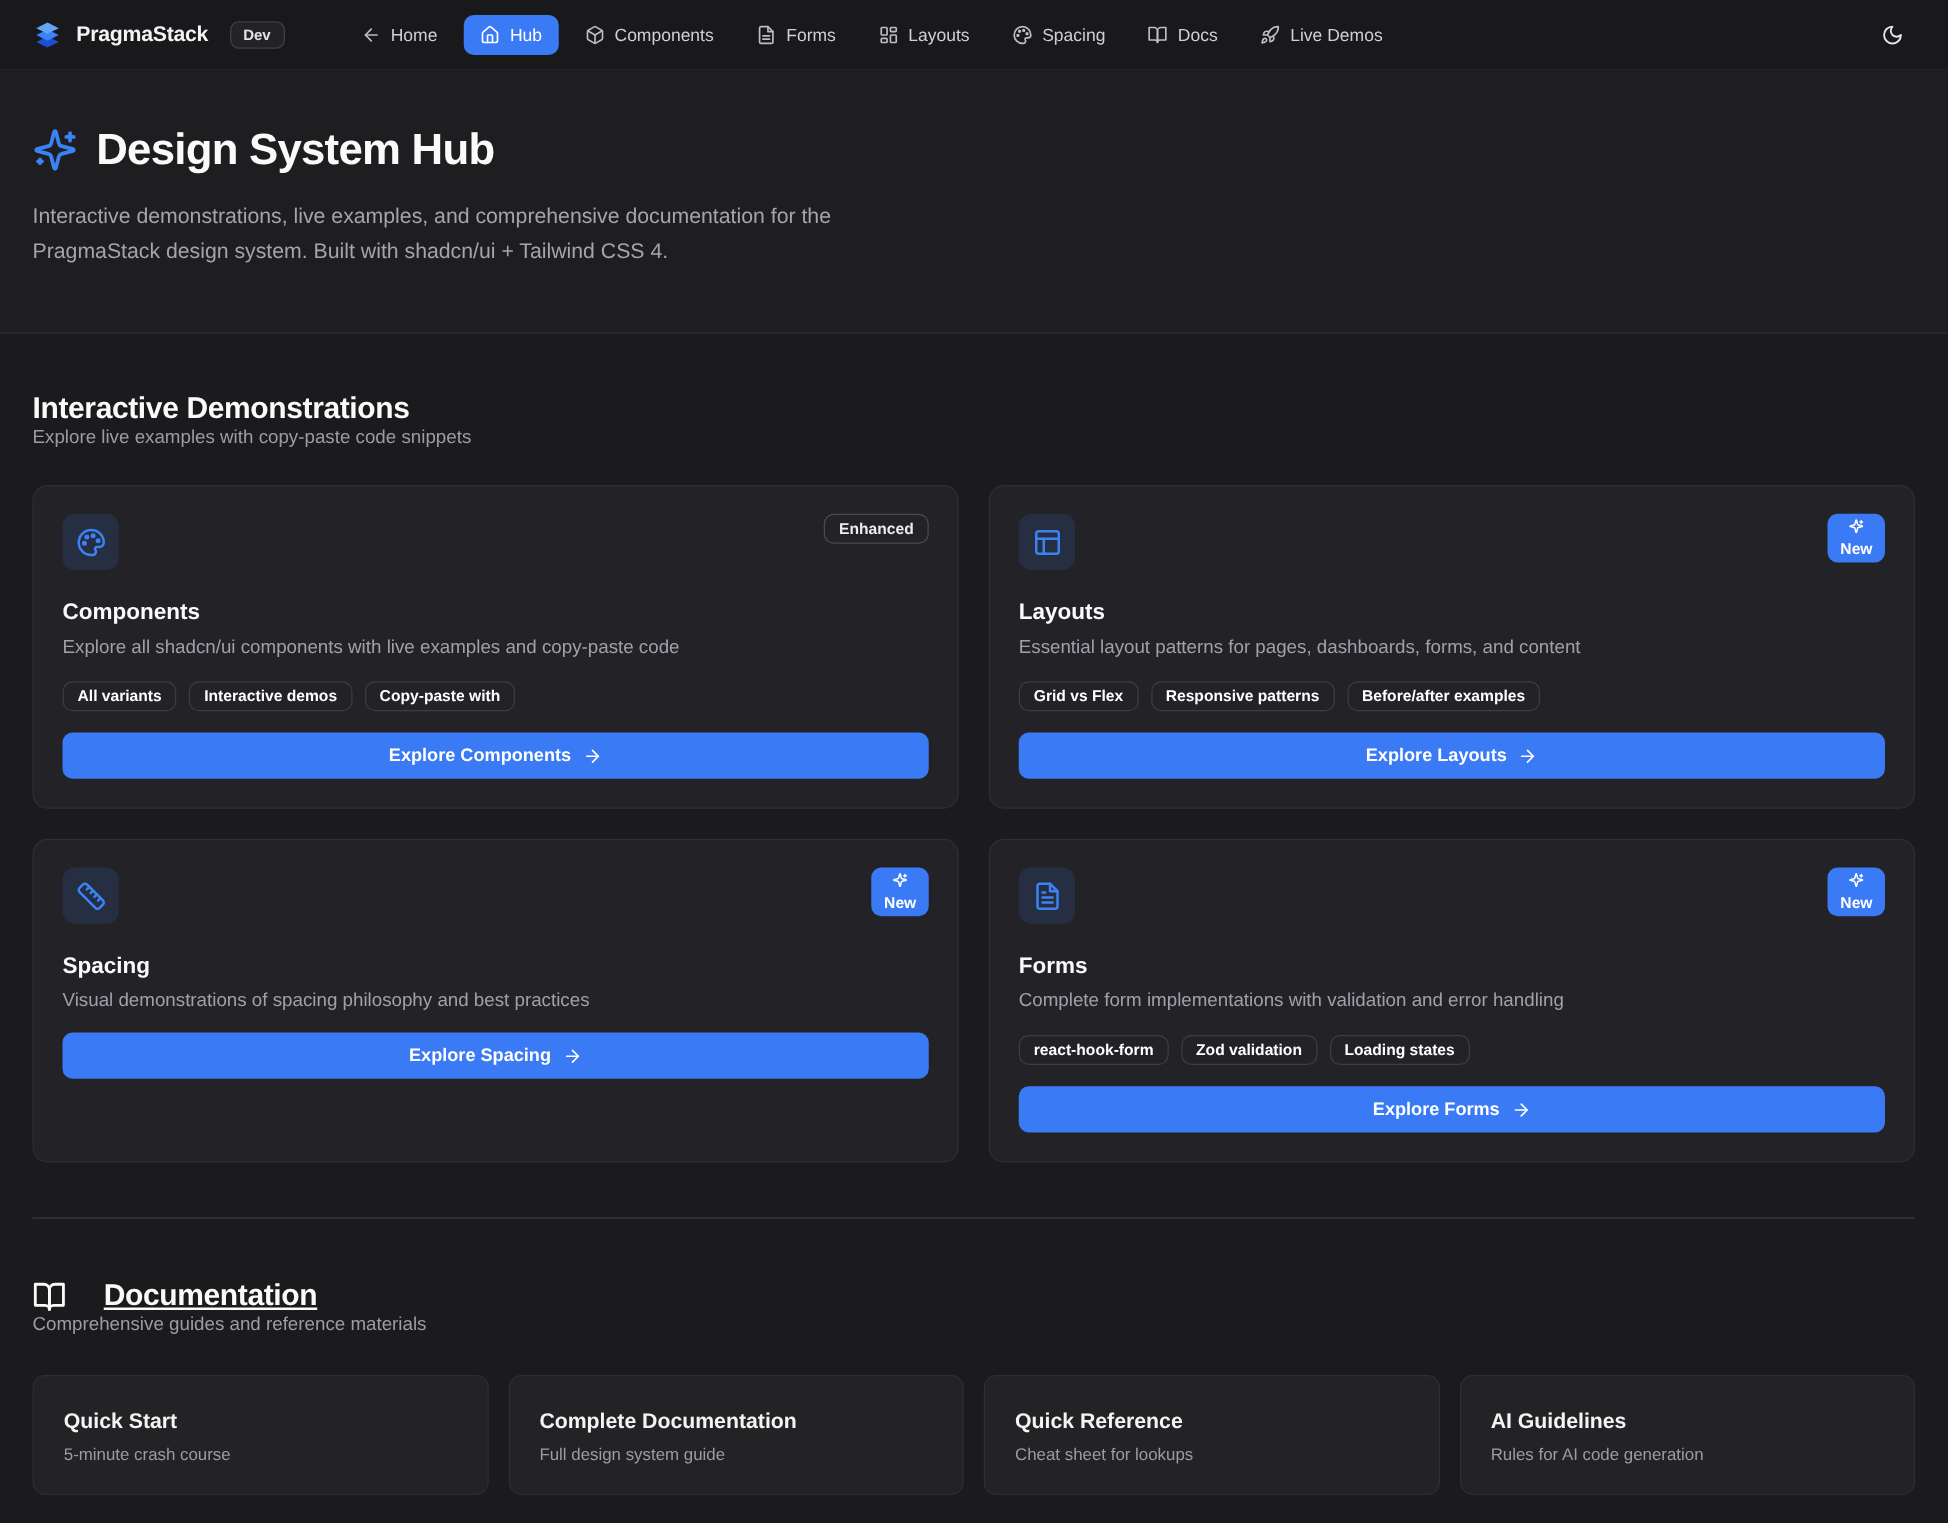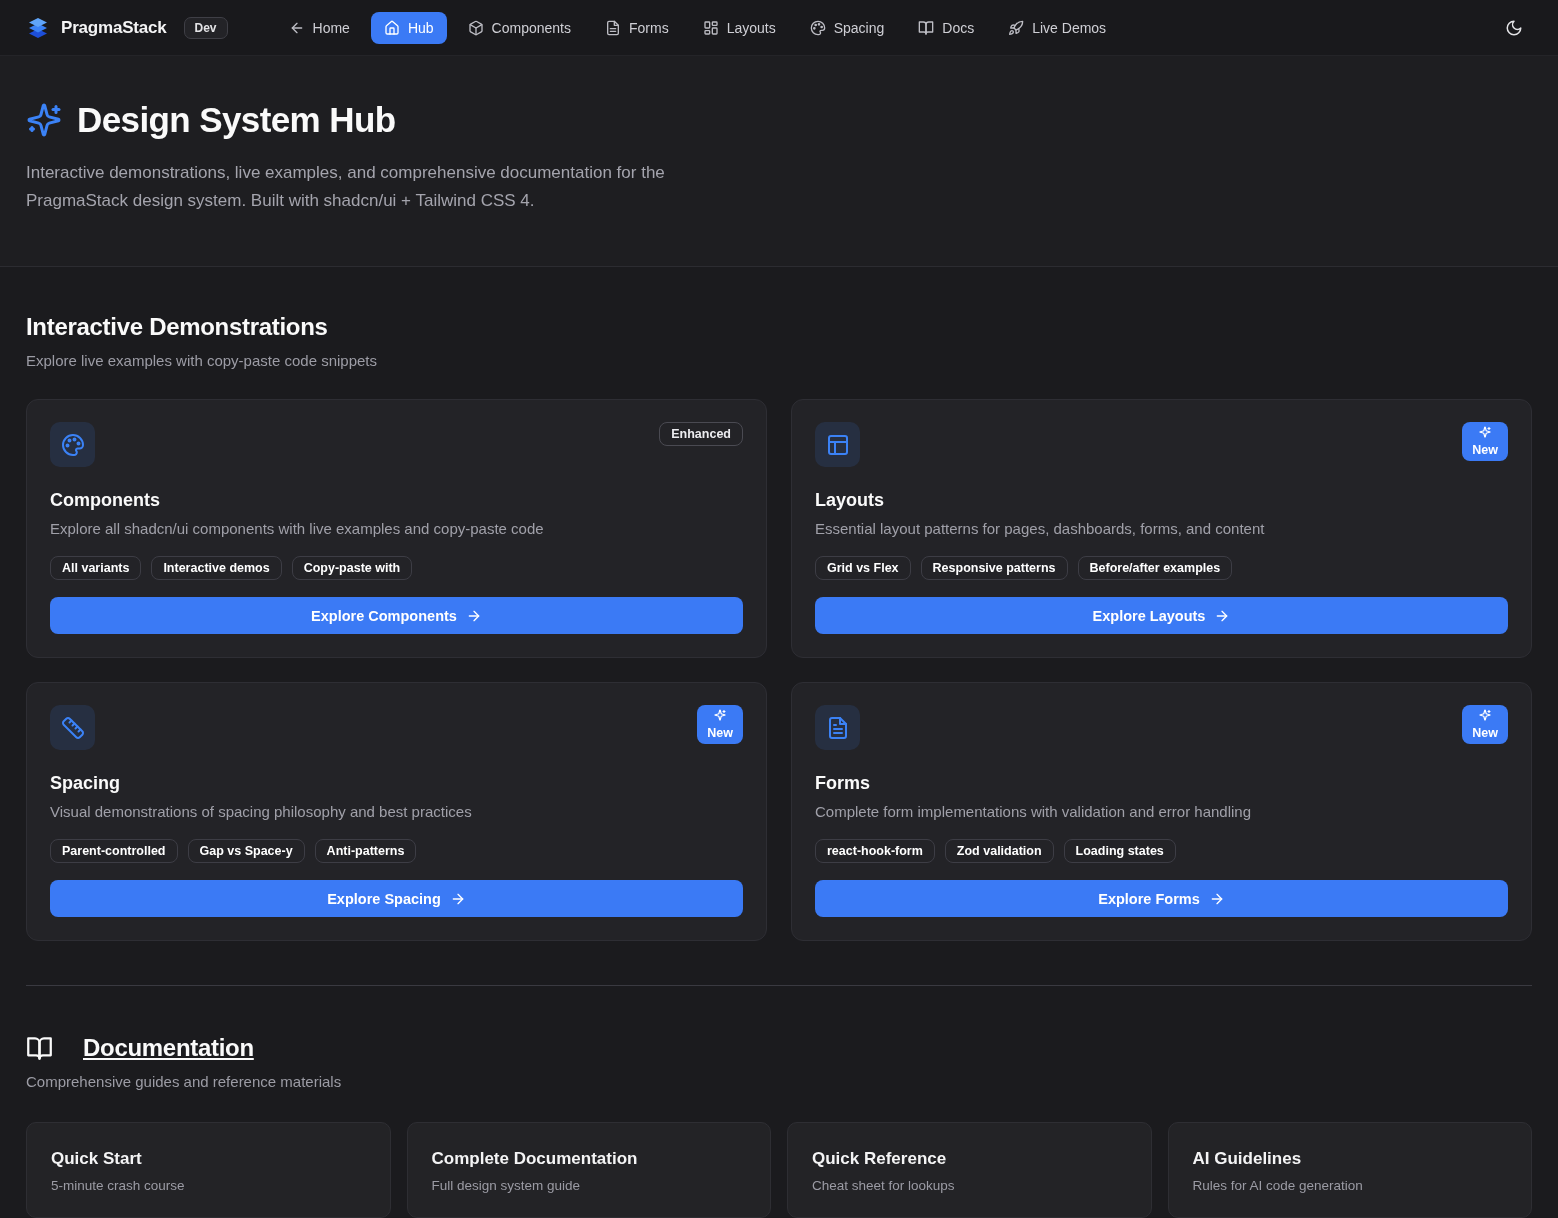"Explore live examples with copy-paste" .section-sub { margin-top: 11px -> none }
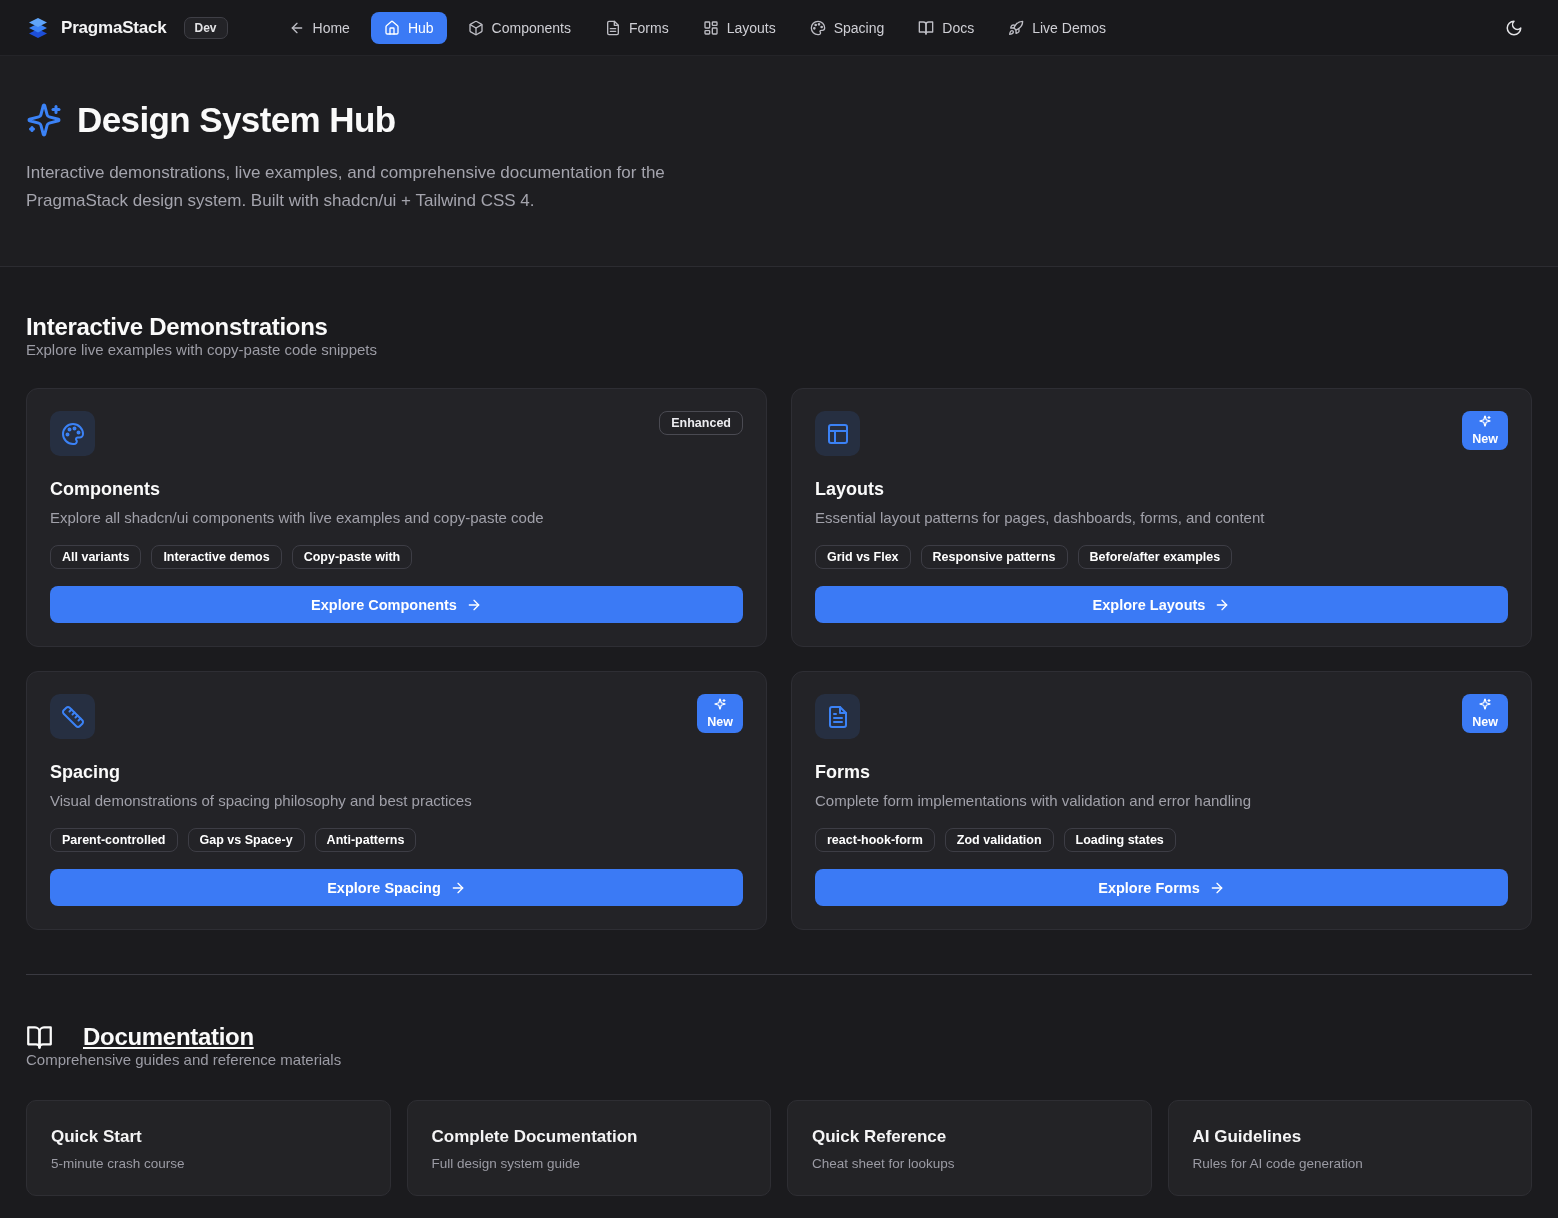"Parent-controlled" div.tag-row { html: <div> <span>Parent-controlled</span> <span>Gap vs Space-y</span> <span>Anti-patterns</span> </div> -> none }
